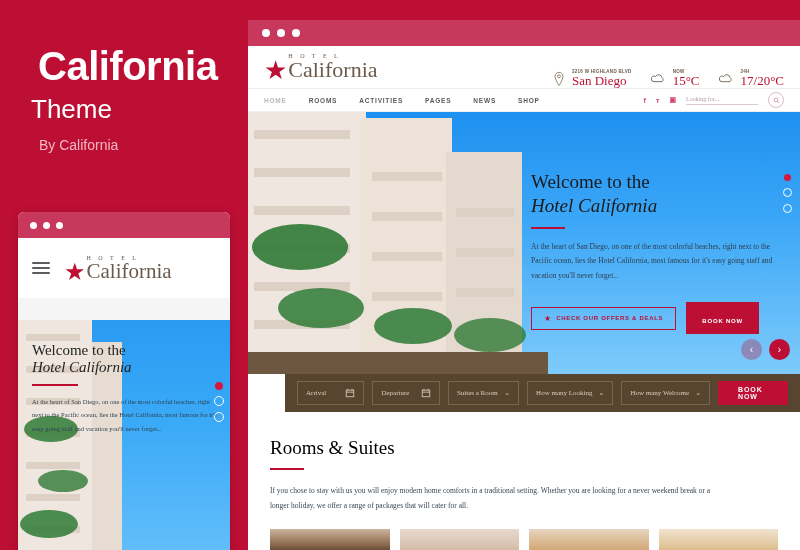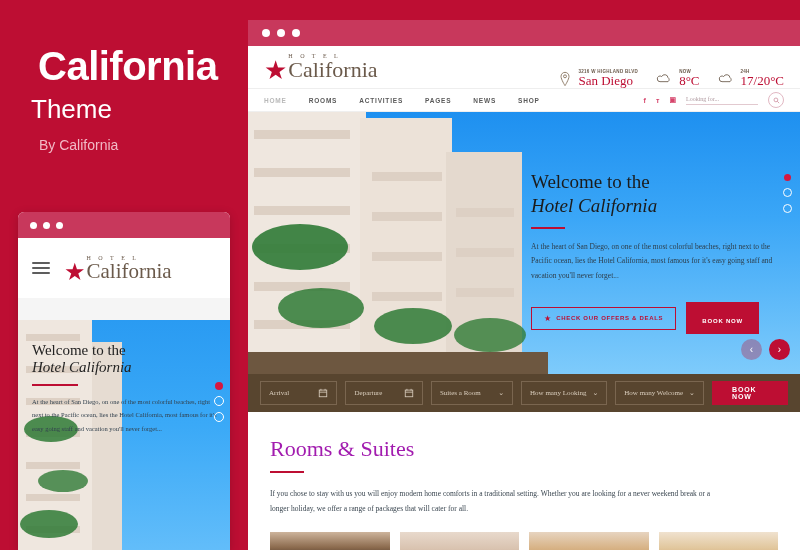"8°C" span.info-big { text: 8 -> 15 }
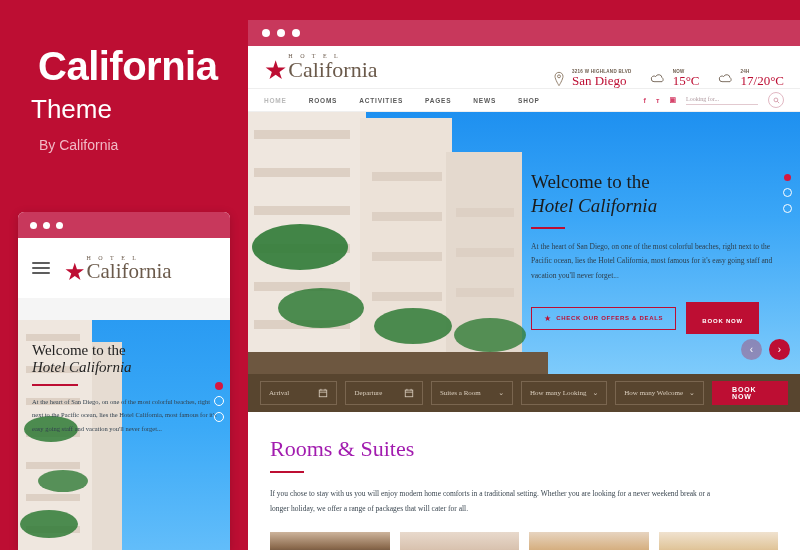"Arrival" #booking-bar { margin-left: none -> 37px }
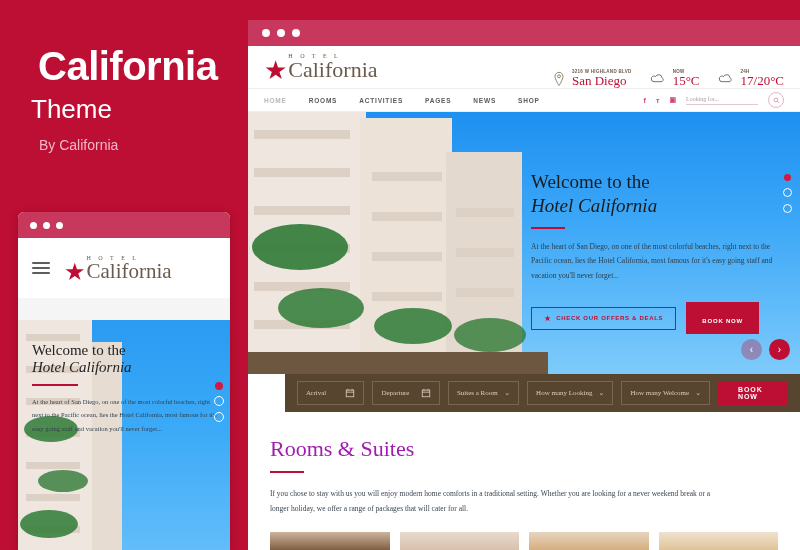"Rooms & Suites" #rooms-title { color: #a21caf -> #000000; font-size: 22px -> 19px }
